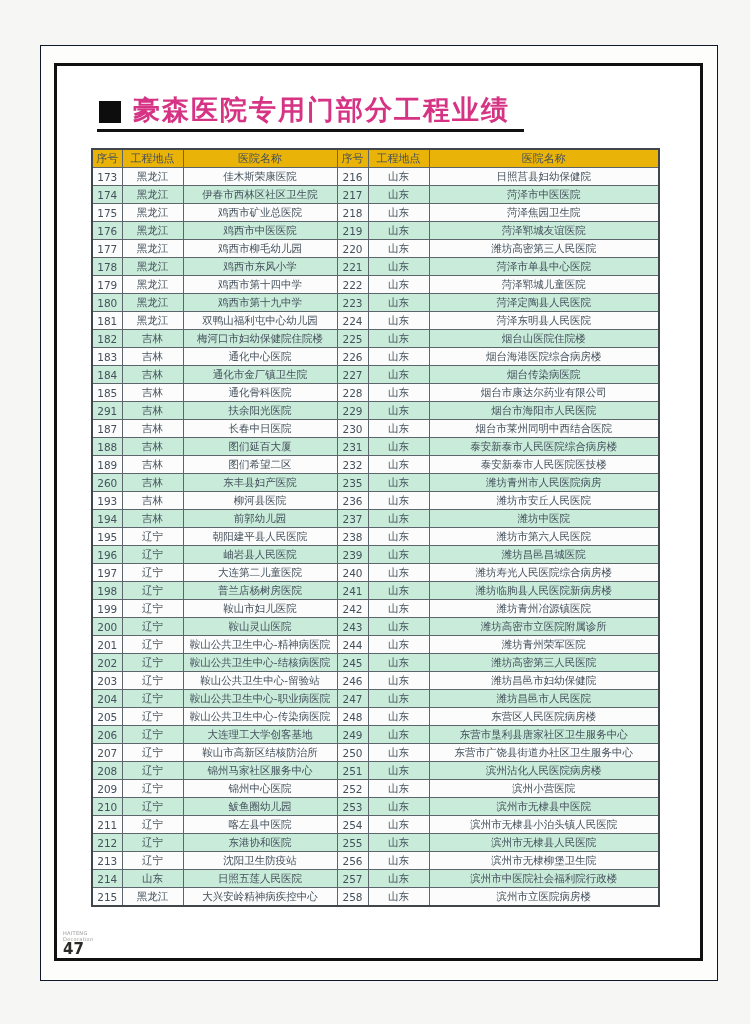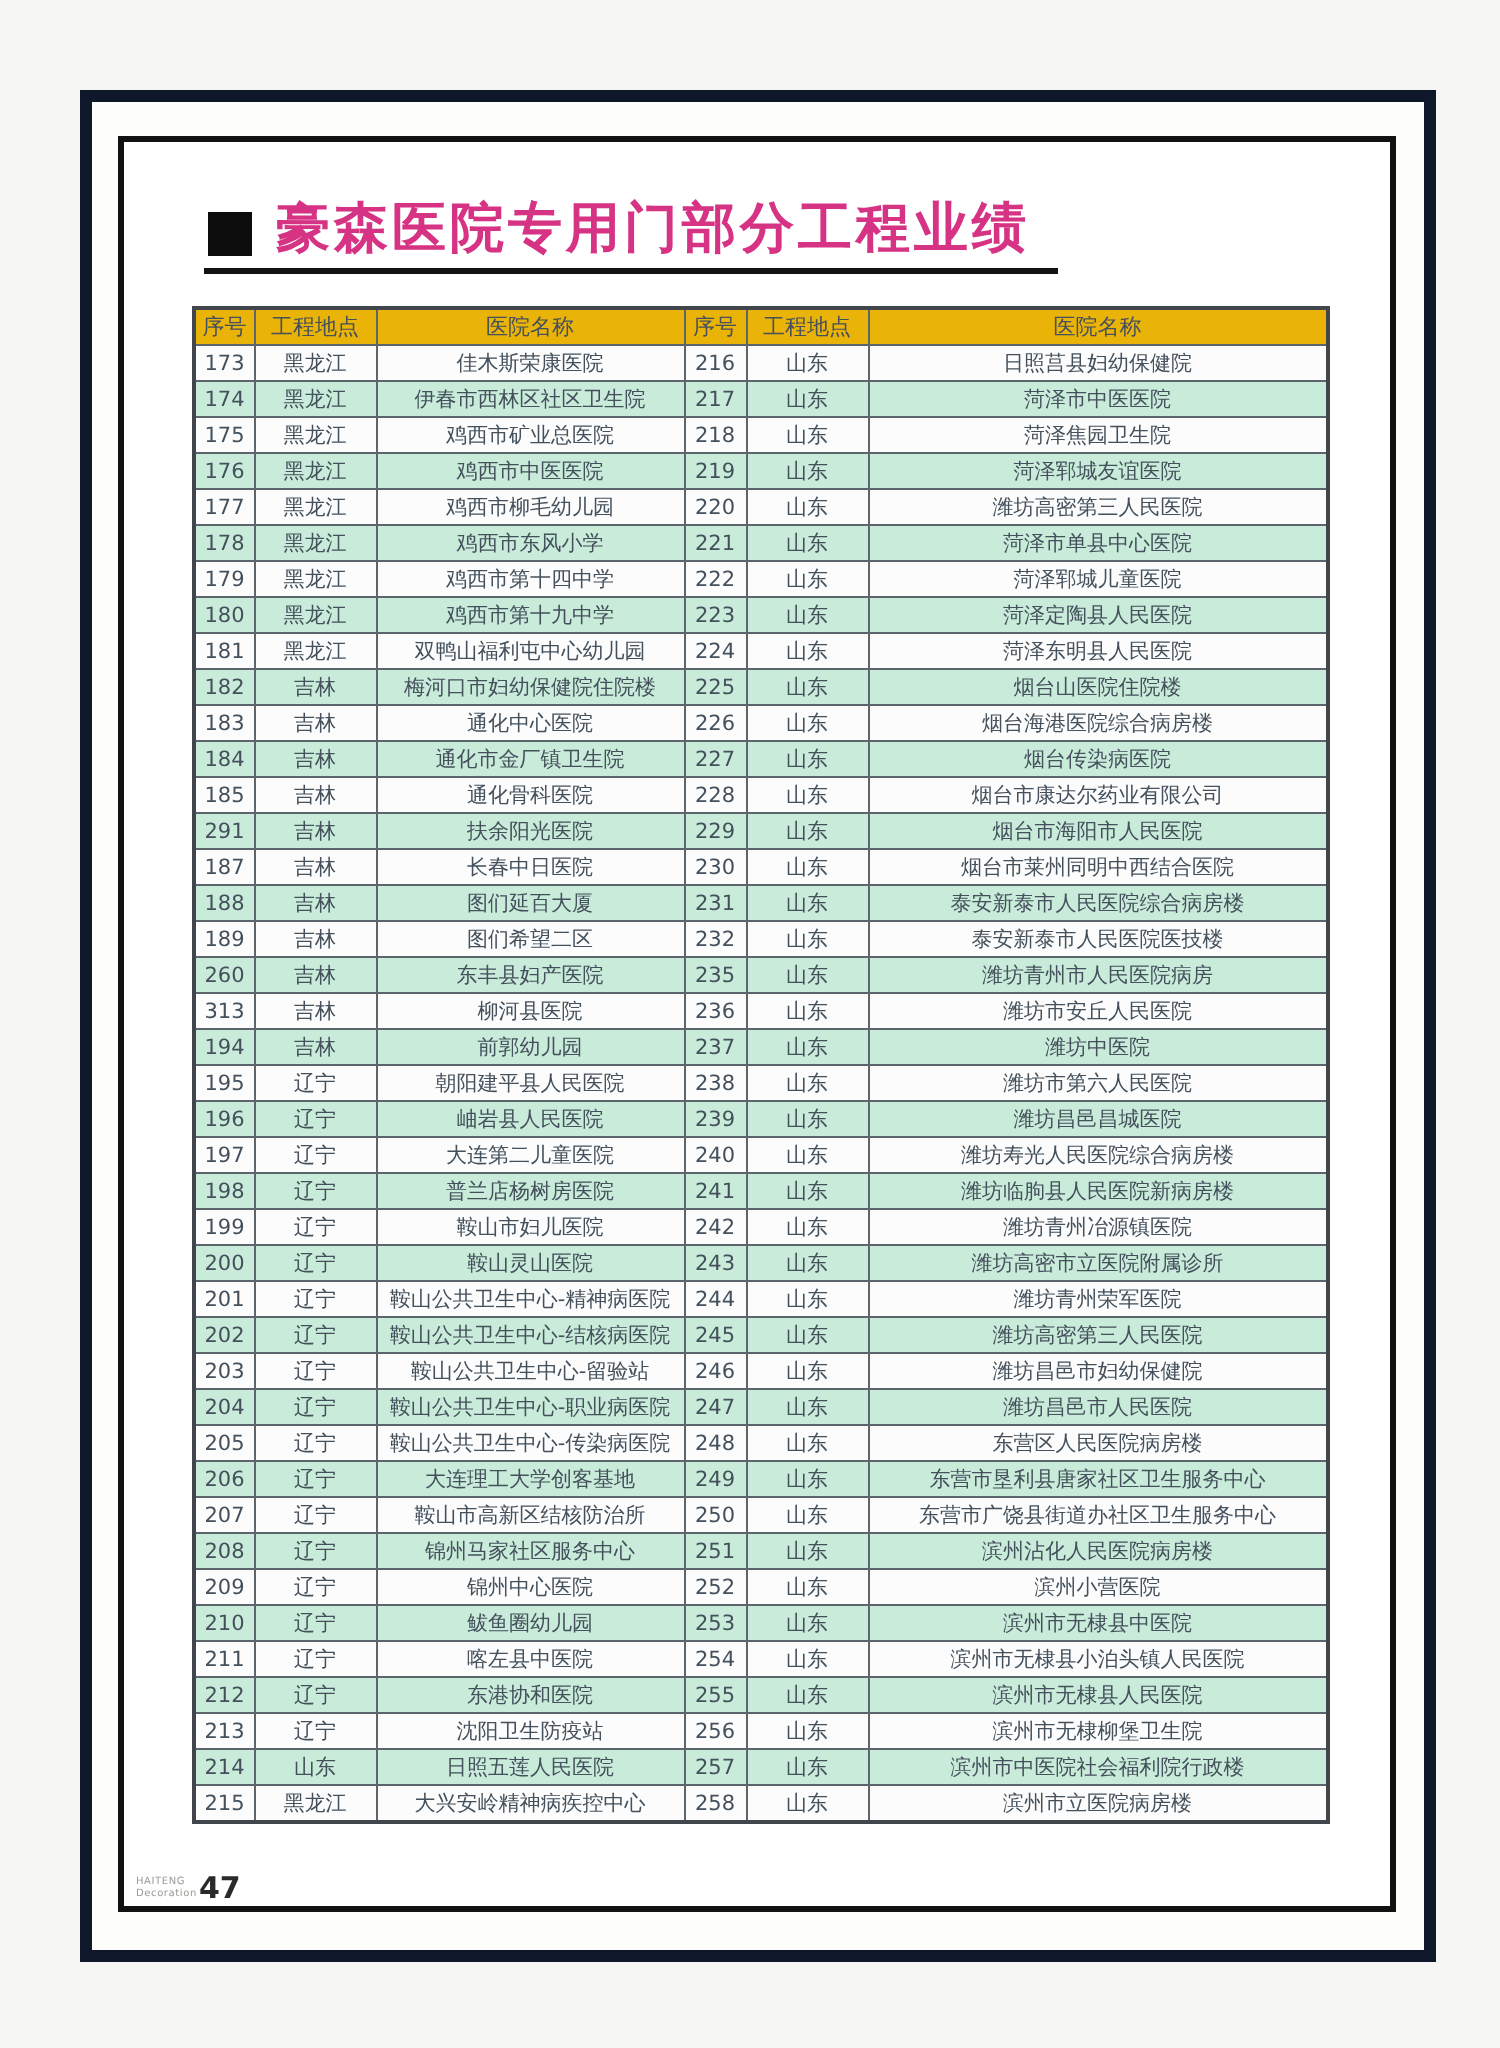"豪森医院专用门部分工程业绩" .outer-frame { border: 6px solid #0f172a -> 1px solid #0f172a }
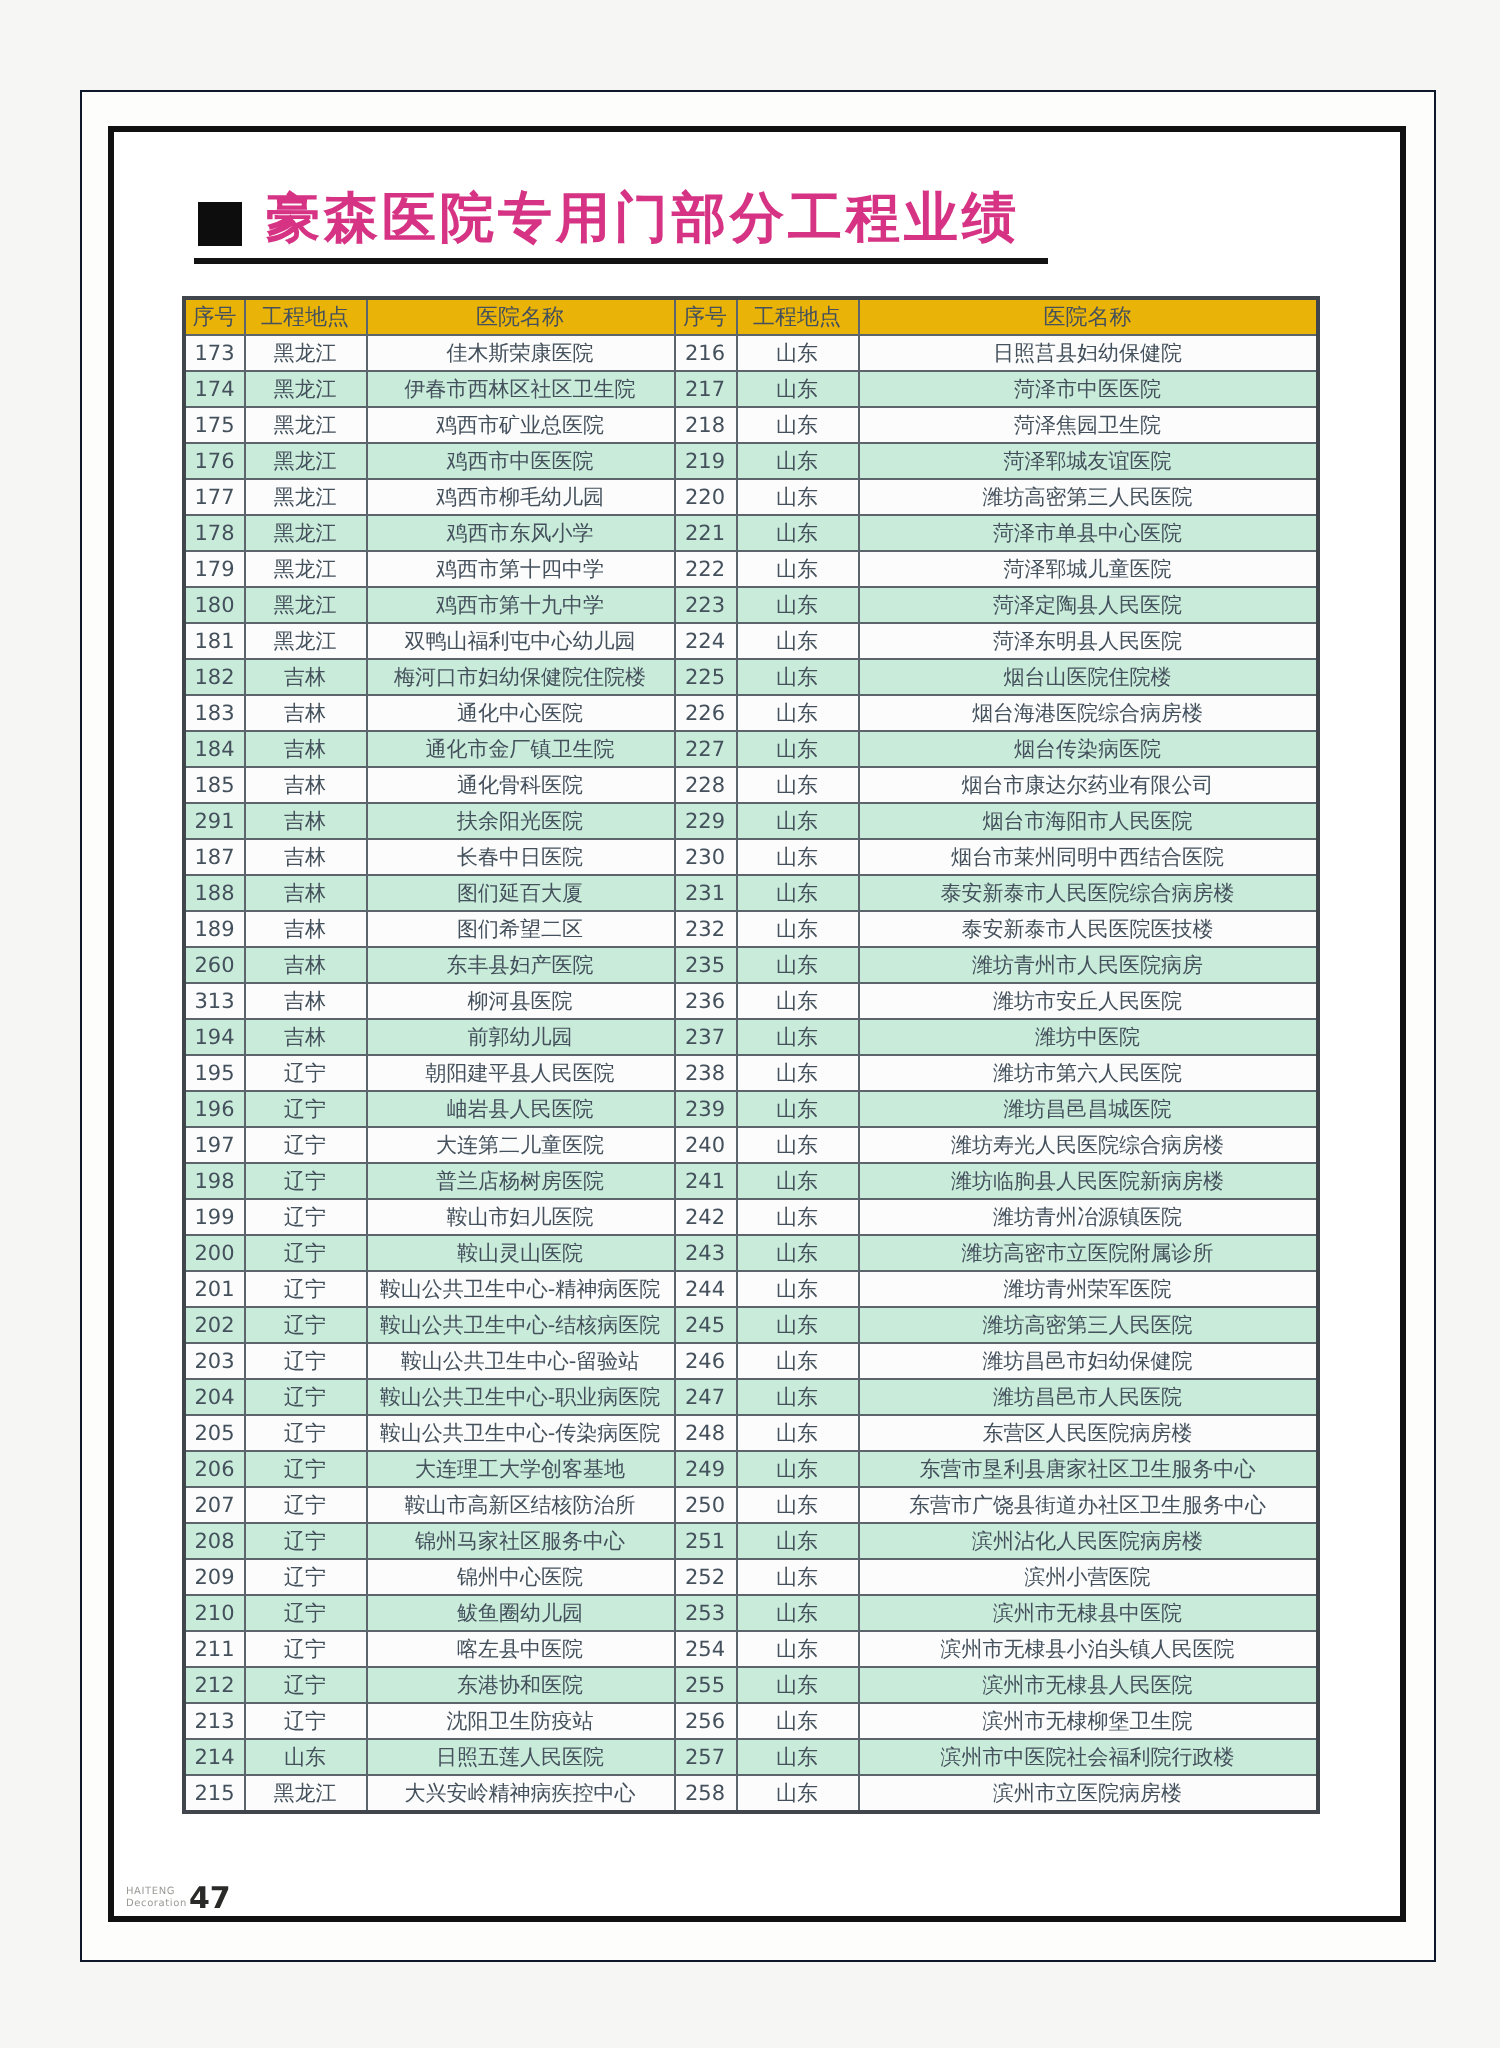"313" td { text: 313 -> 193 }
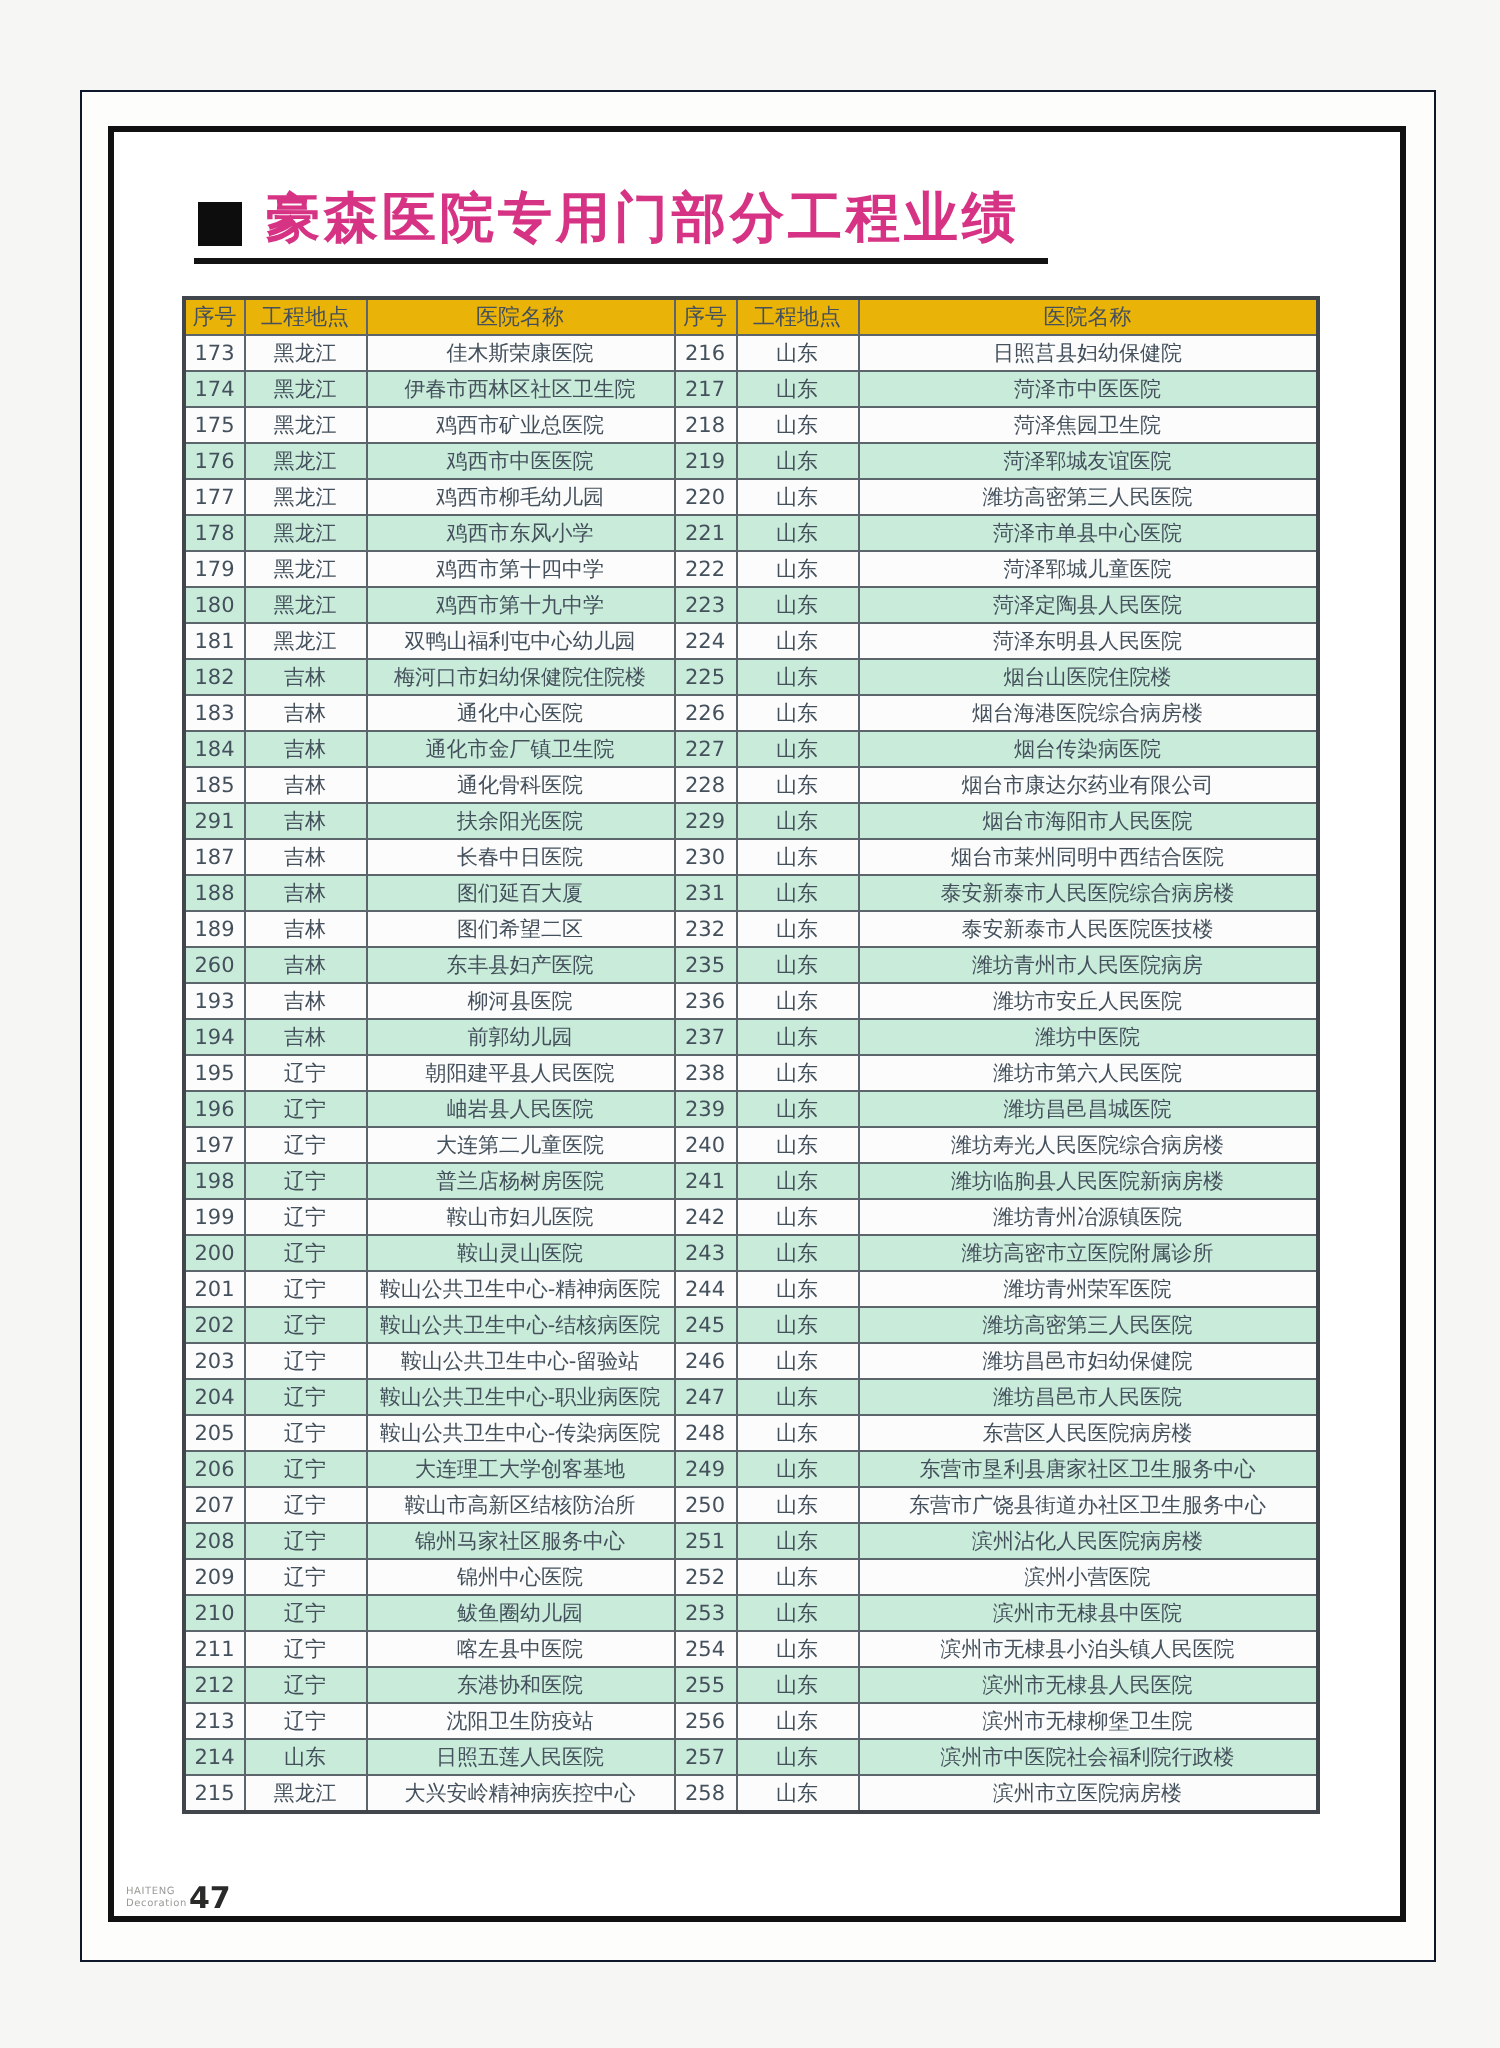"47" .page-footer { flex-direction: none -> column }
